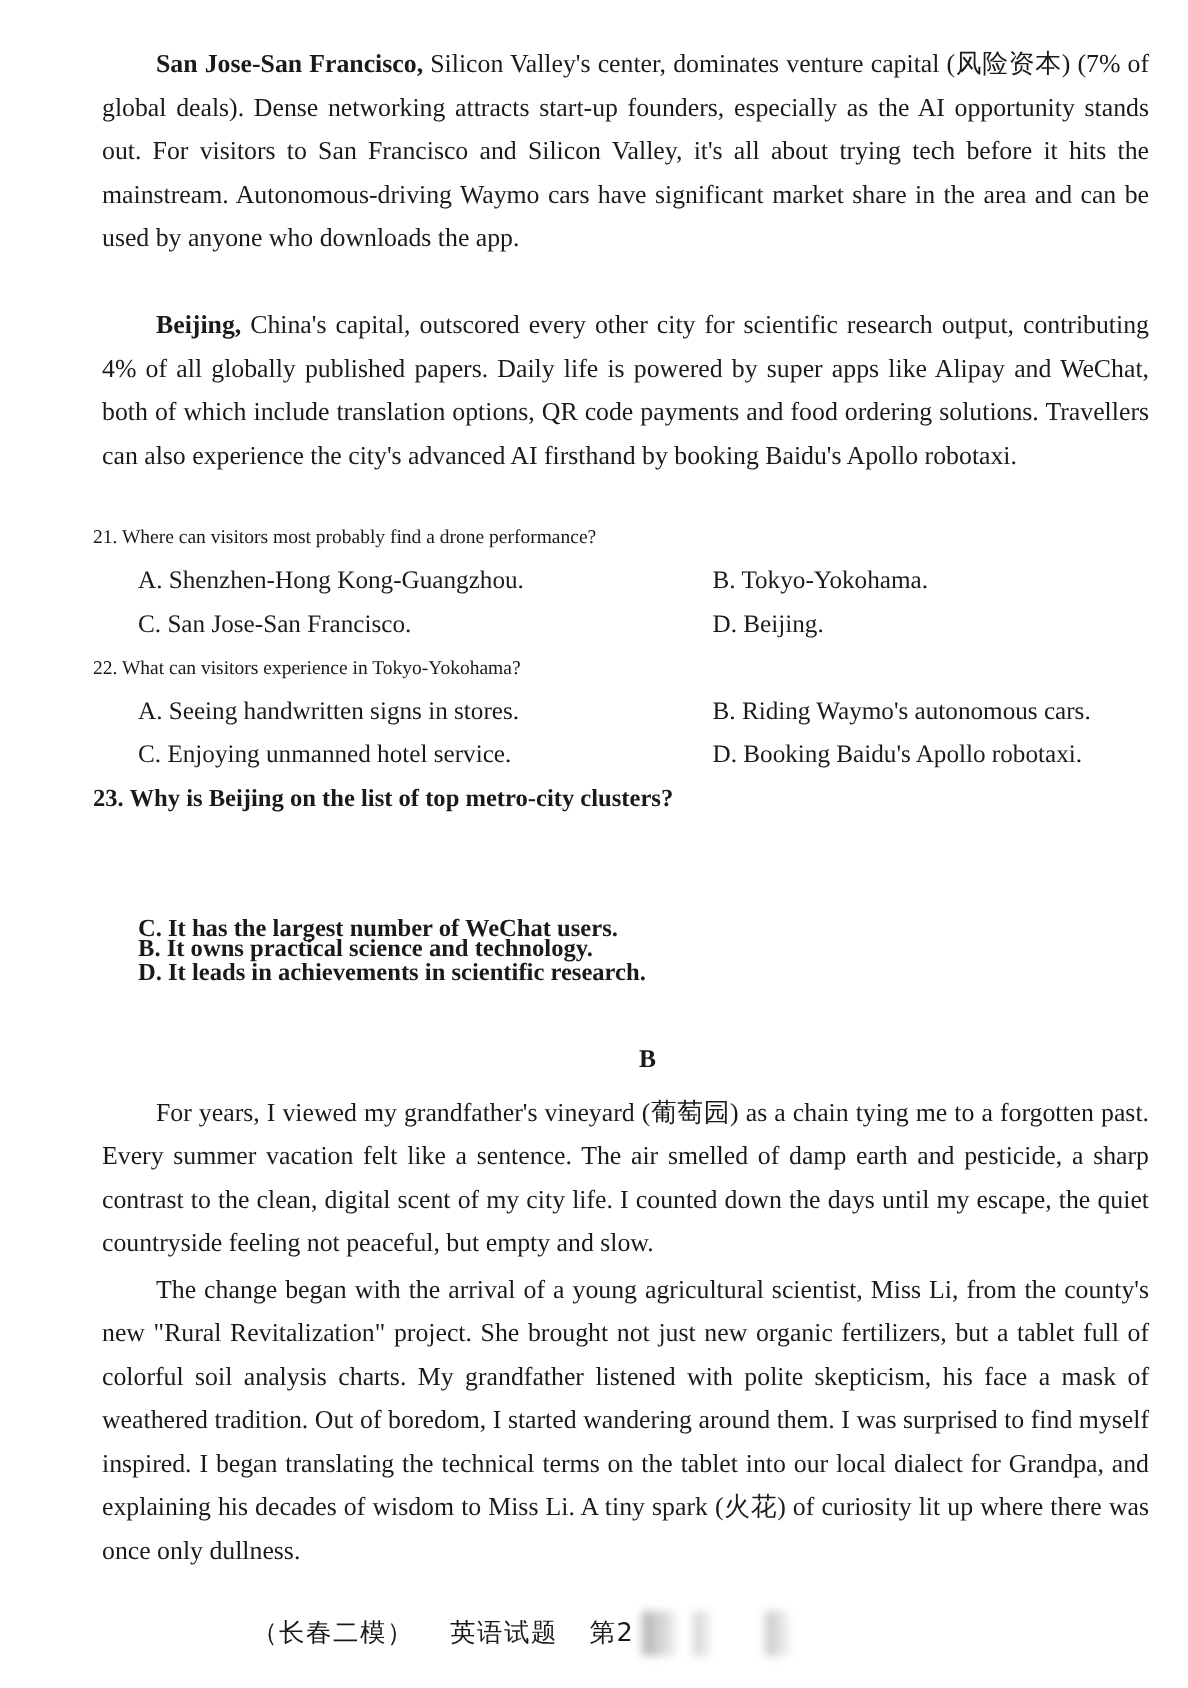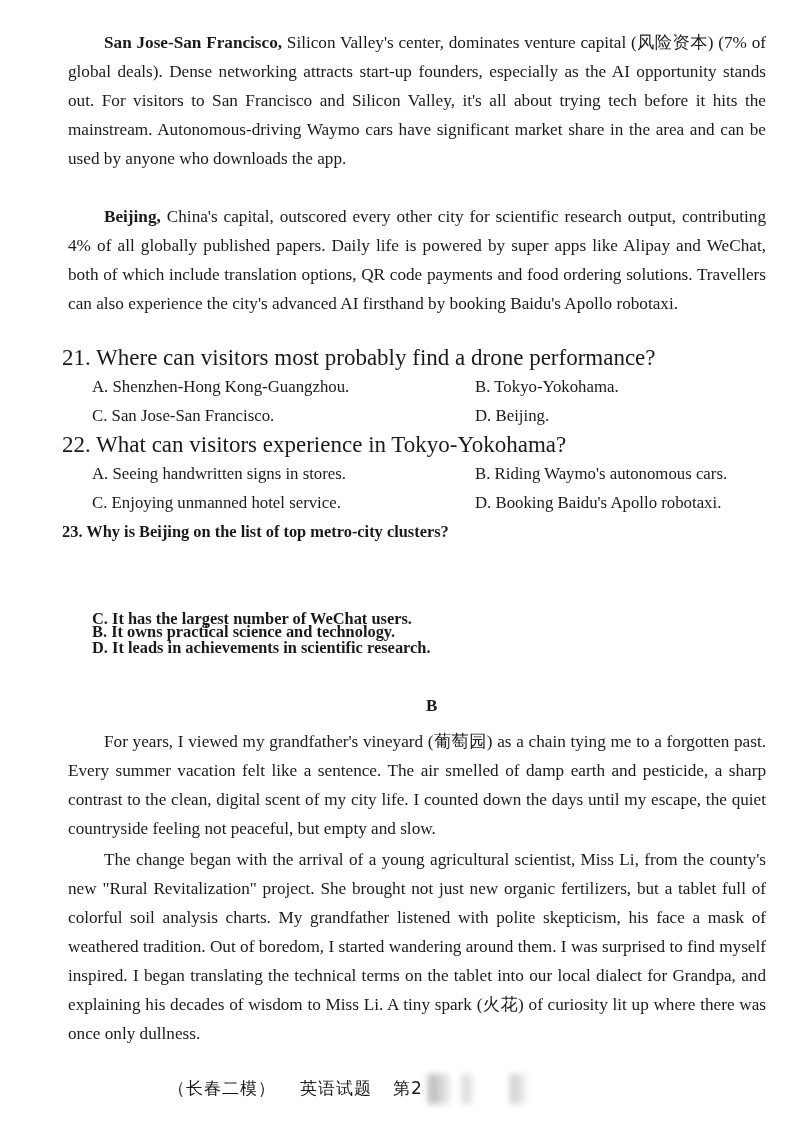"21. Where can visitors most" .q { font-size: 23px -> 13px }
